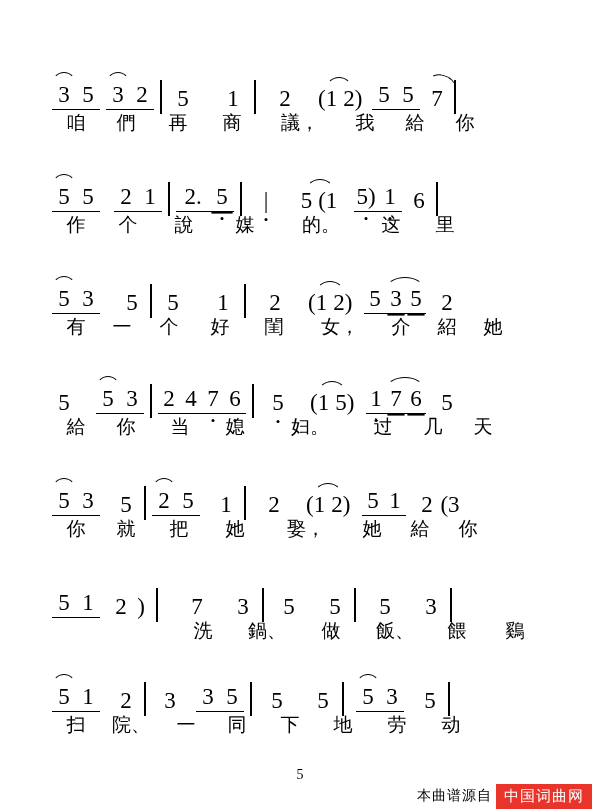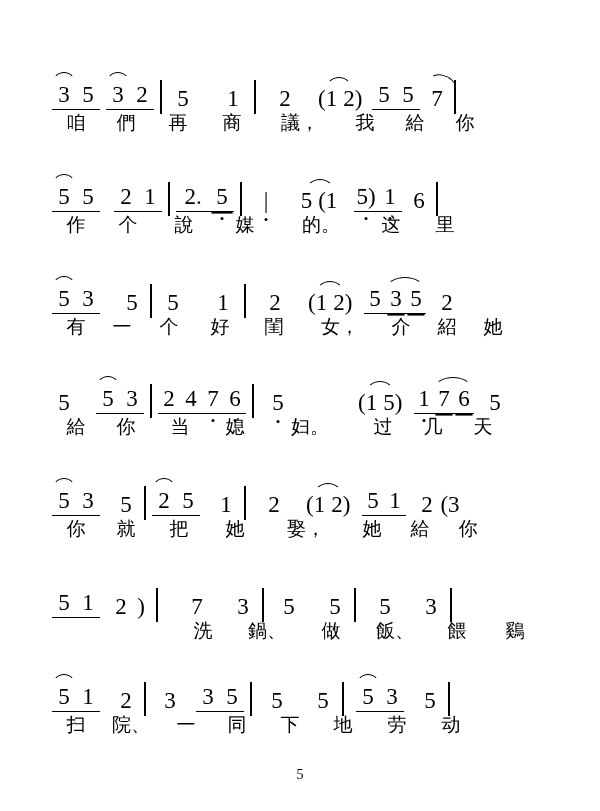"(1 5)" span.cell { margin-left: 48px -> none }
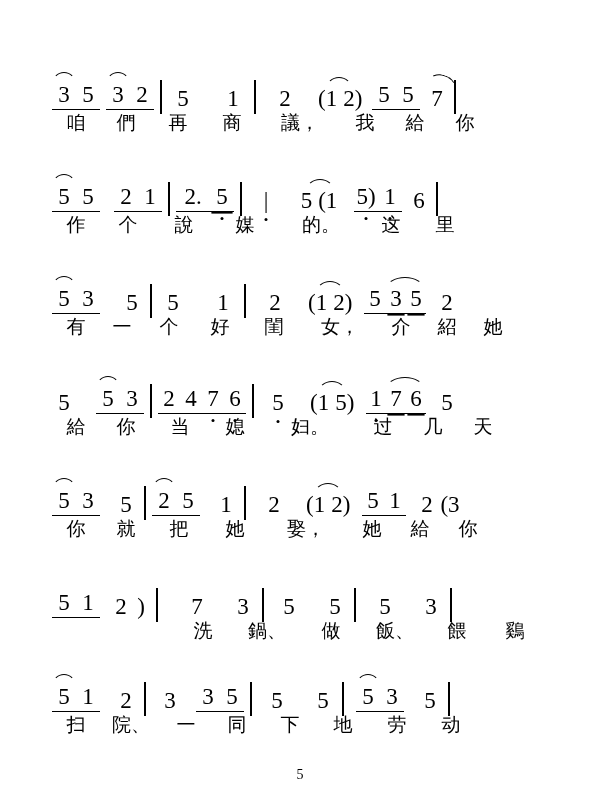"本曲谱源自" div.footer { html: none -> <div> <span>本曲谱源自</span> <span>中国词曲网</span> </div> }
